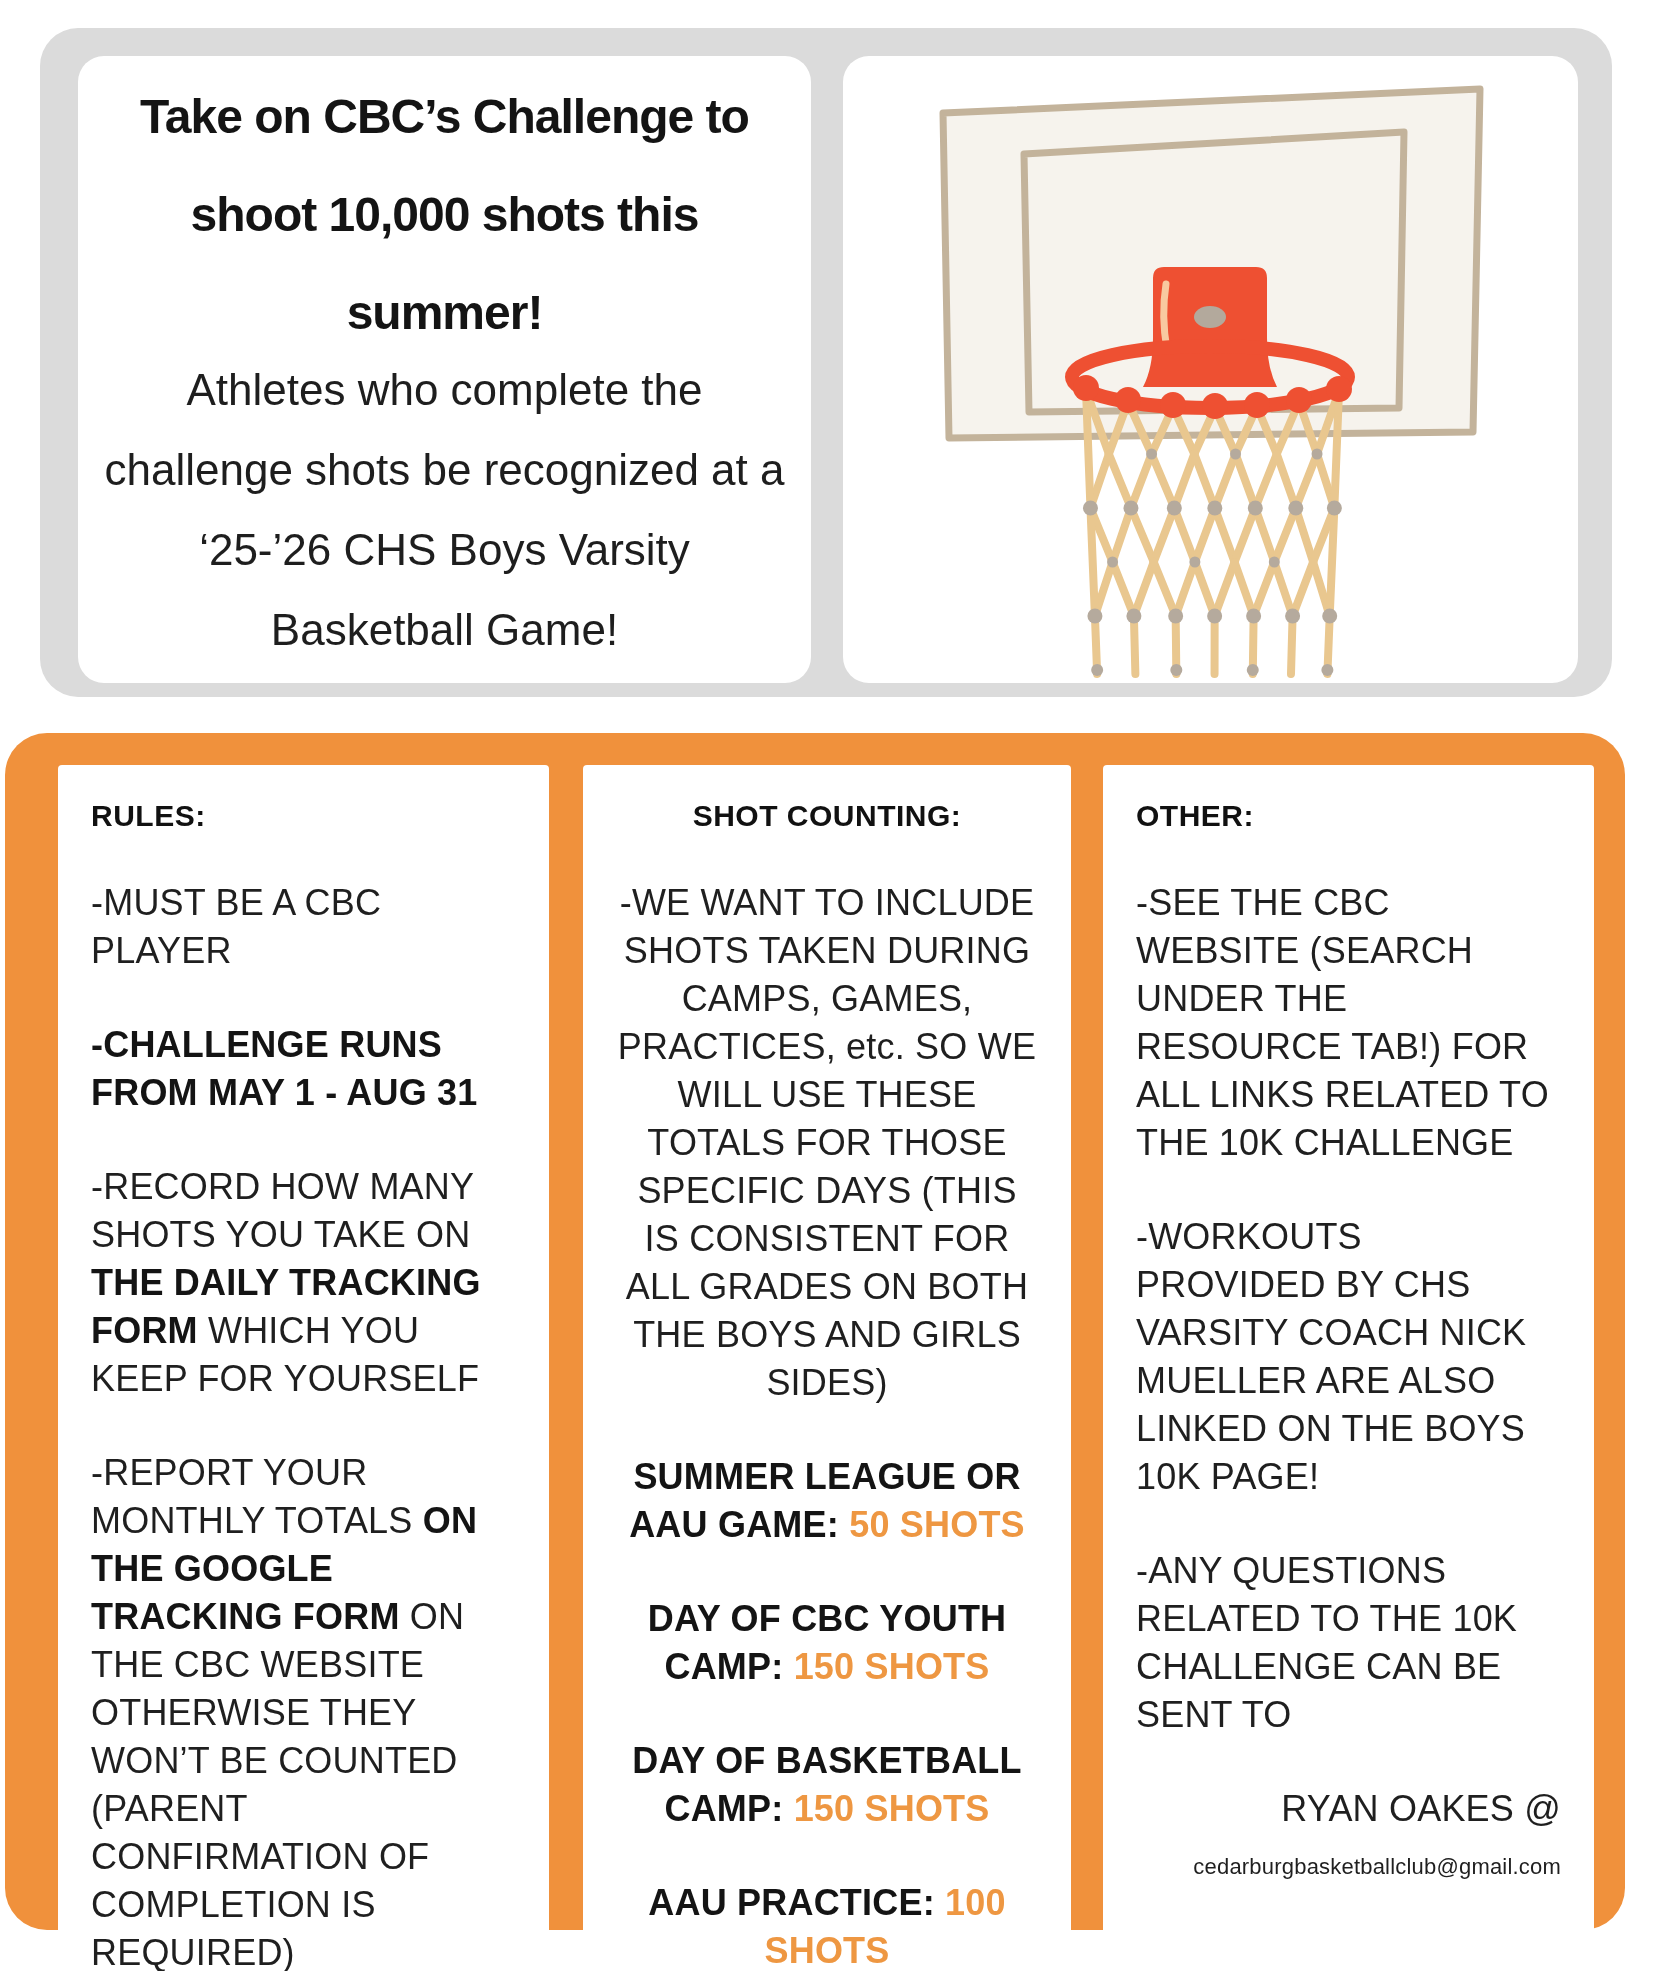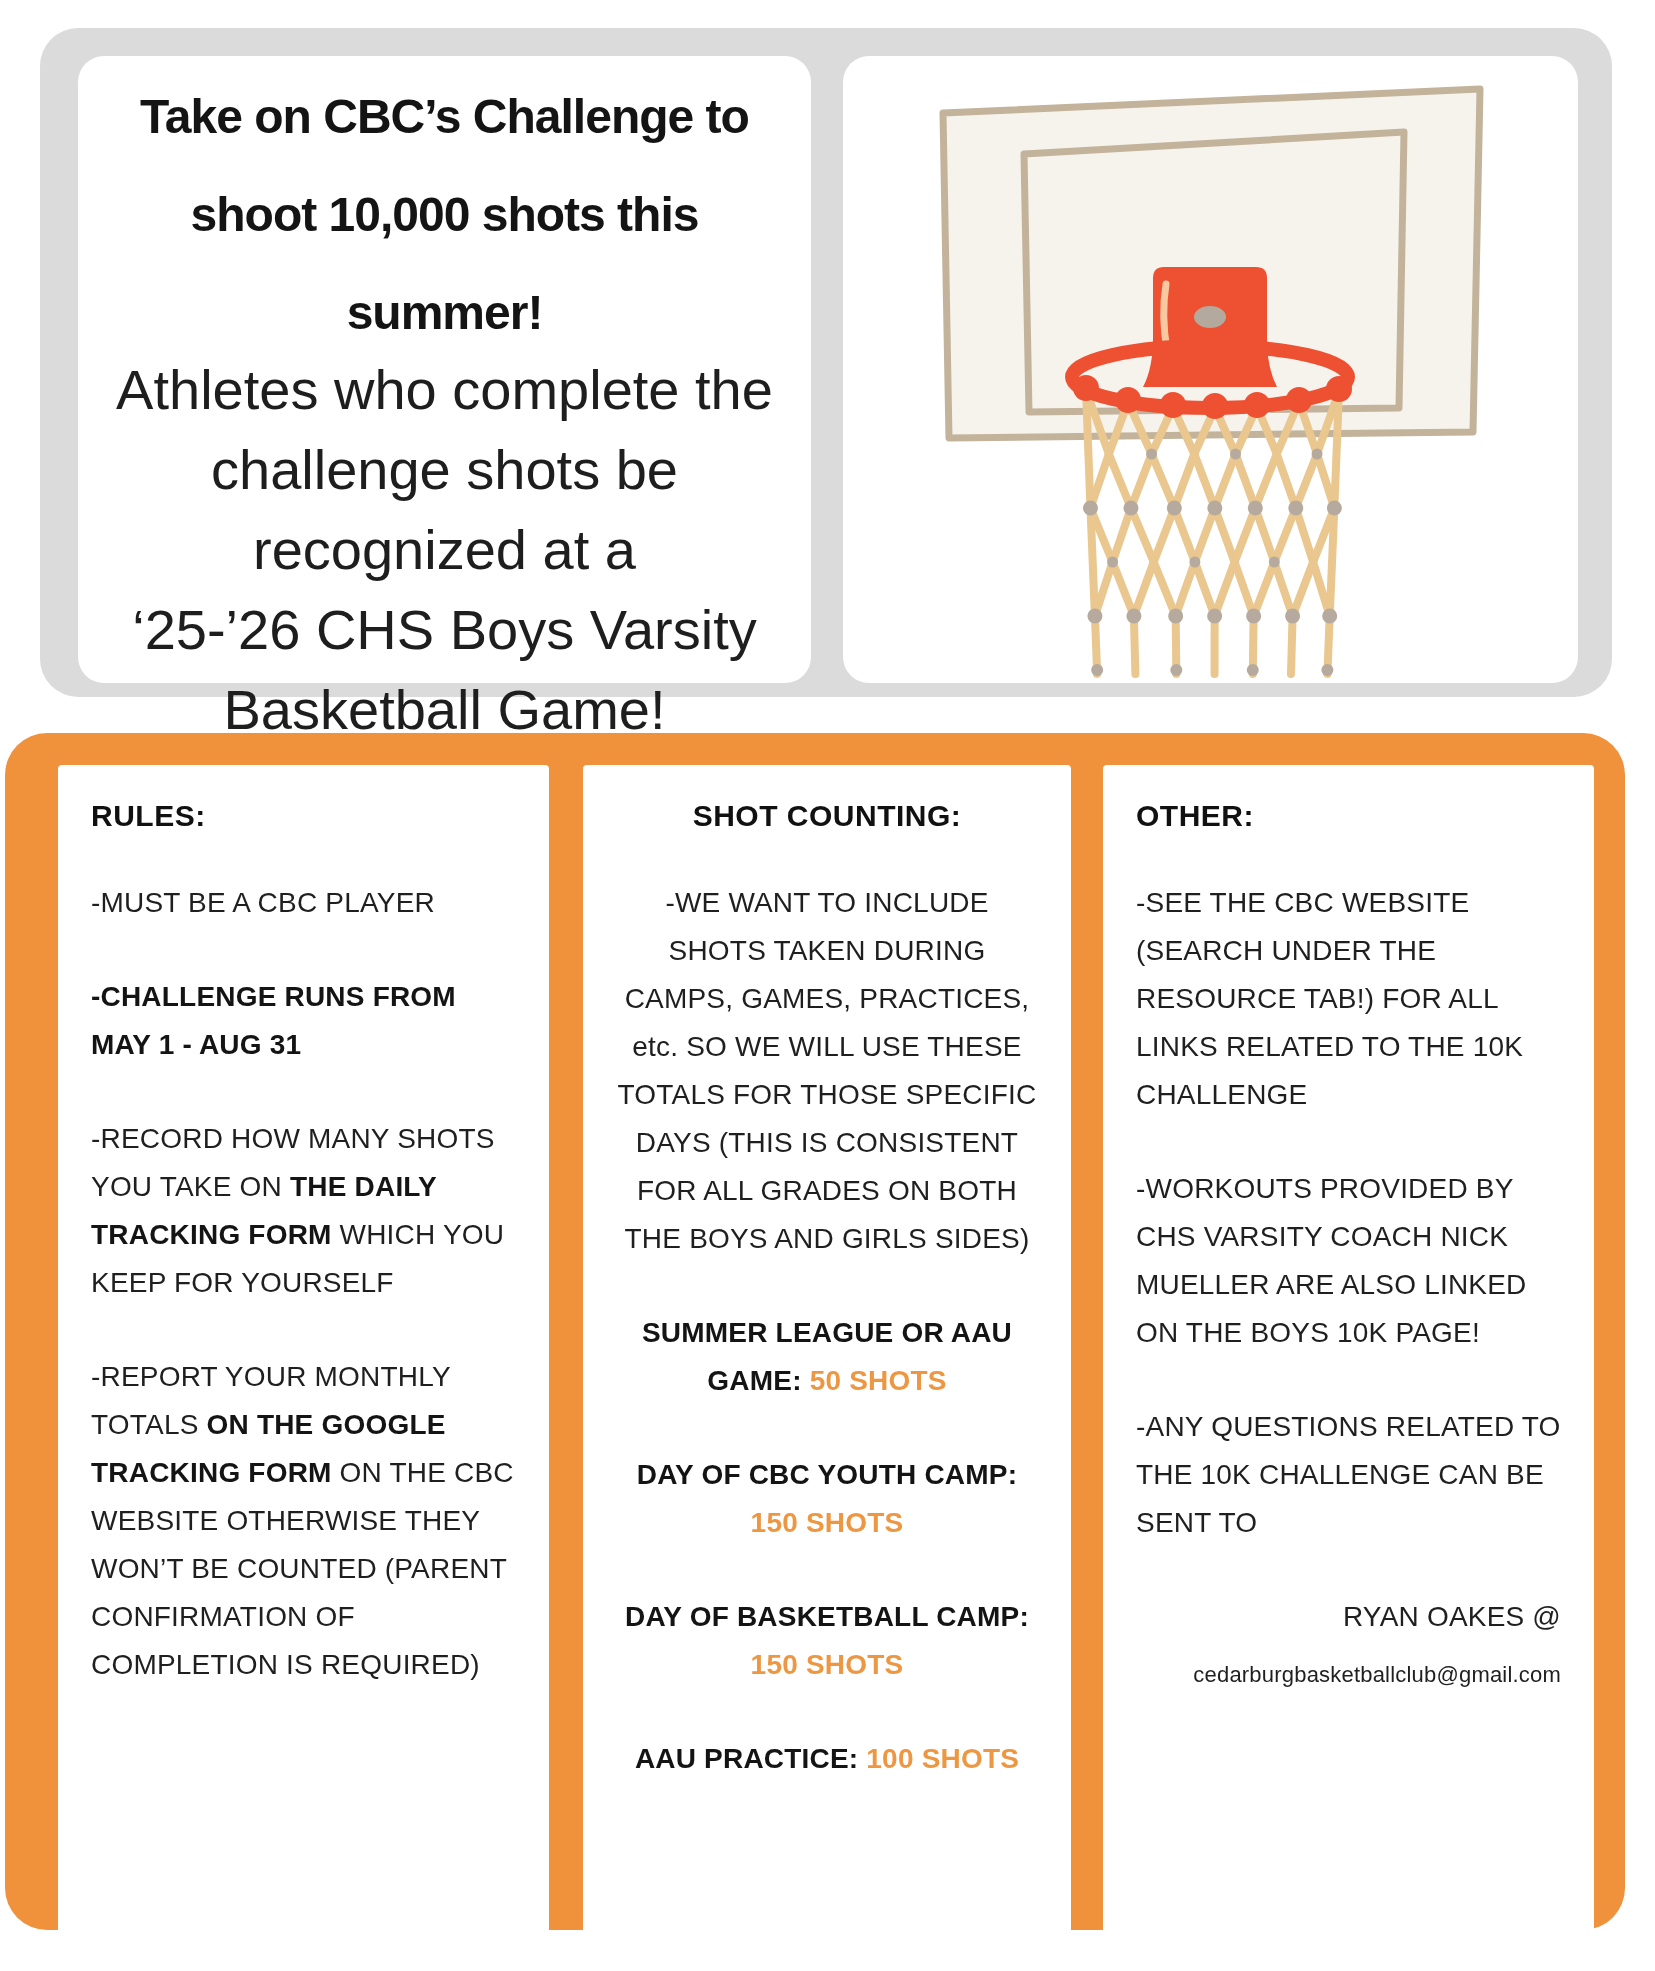"Athletes who complete the" .hero-subtitle { font-size: 56px -> 44px }
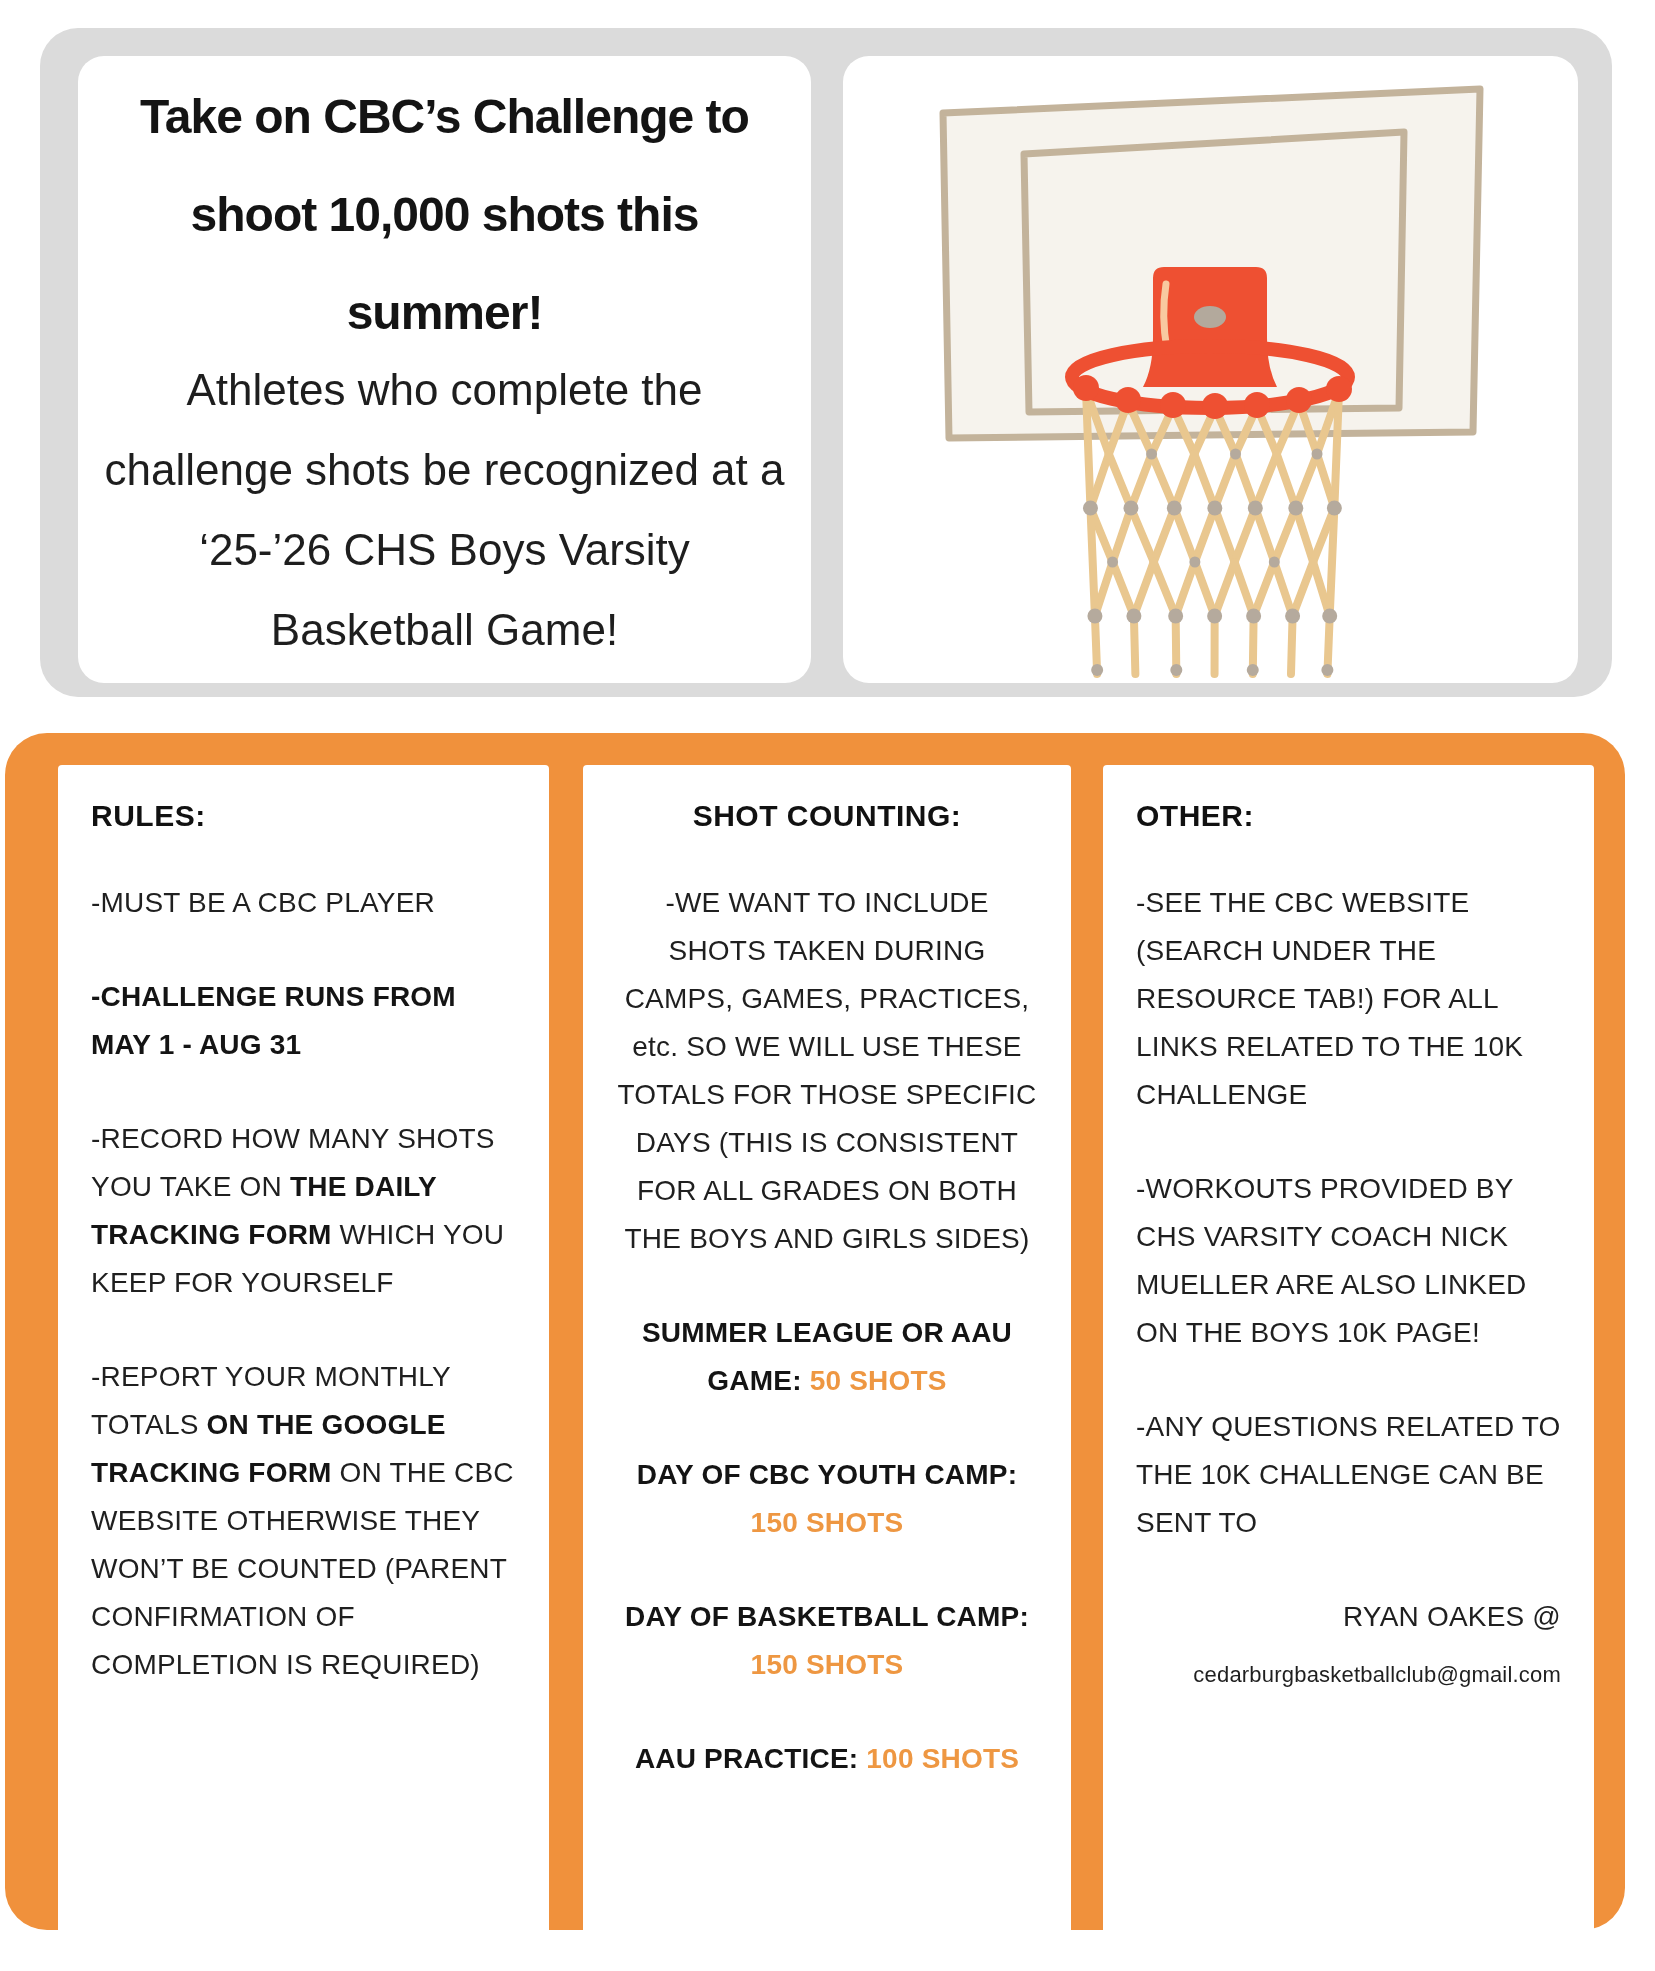"-MUST BE A CBC PLAYER" .para { font-size: 28px -> 36px }
